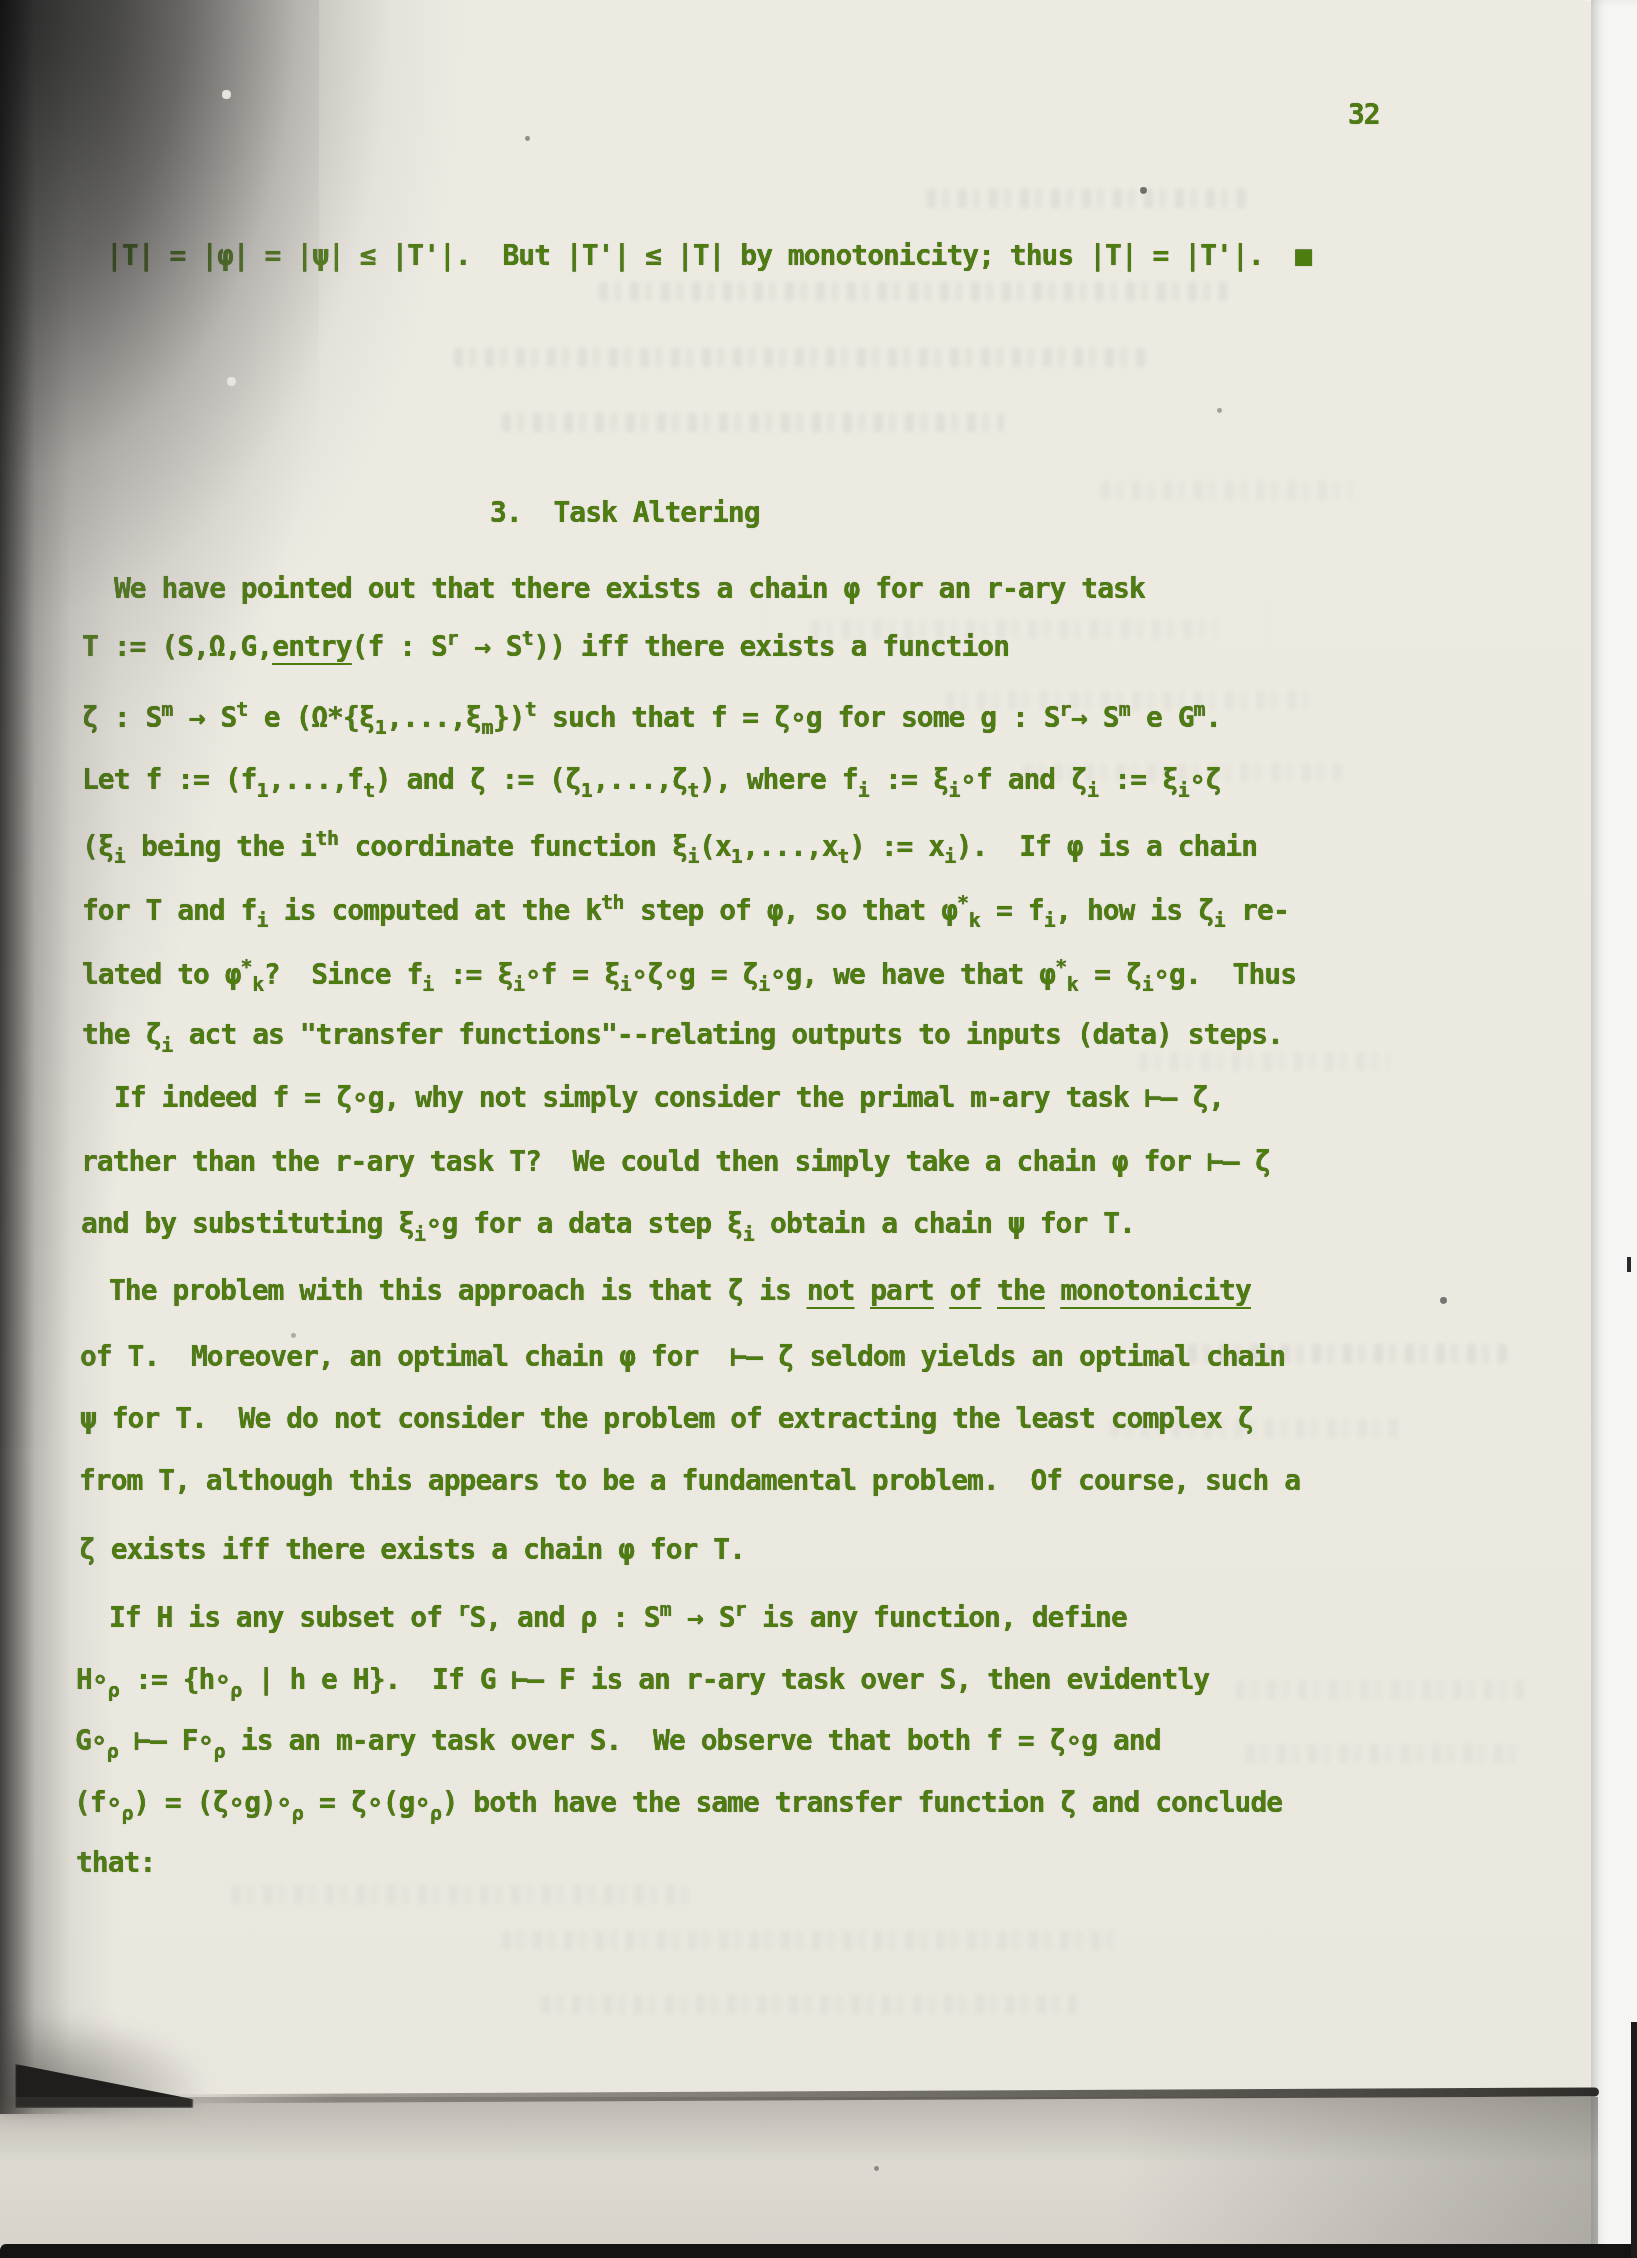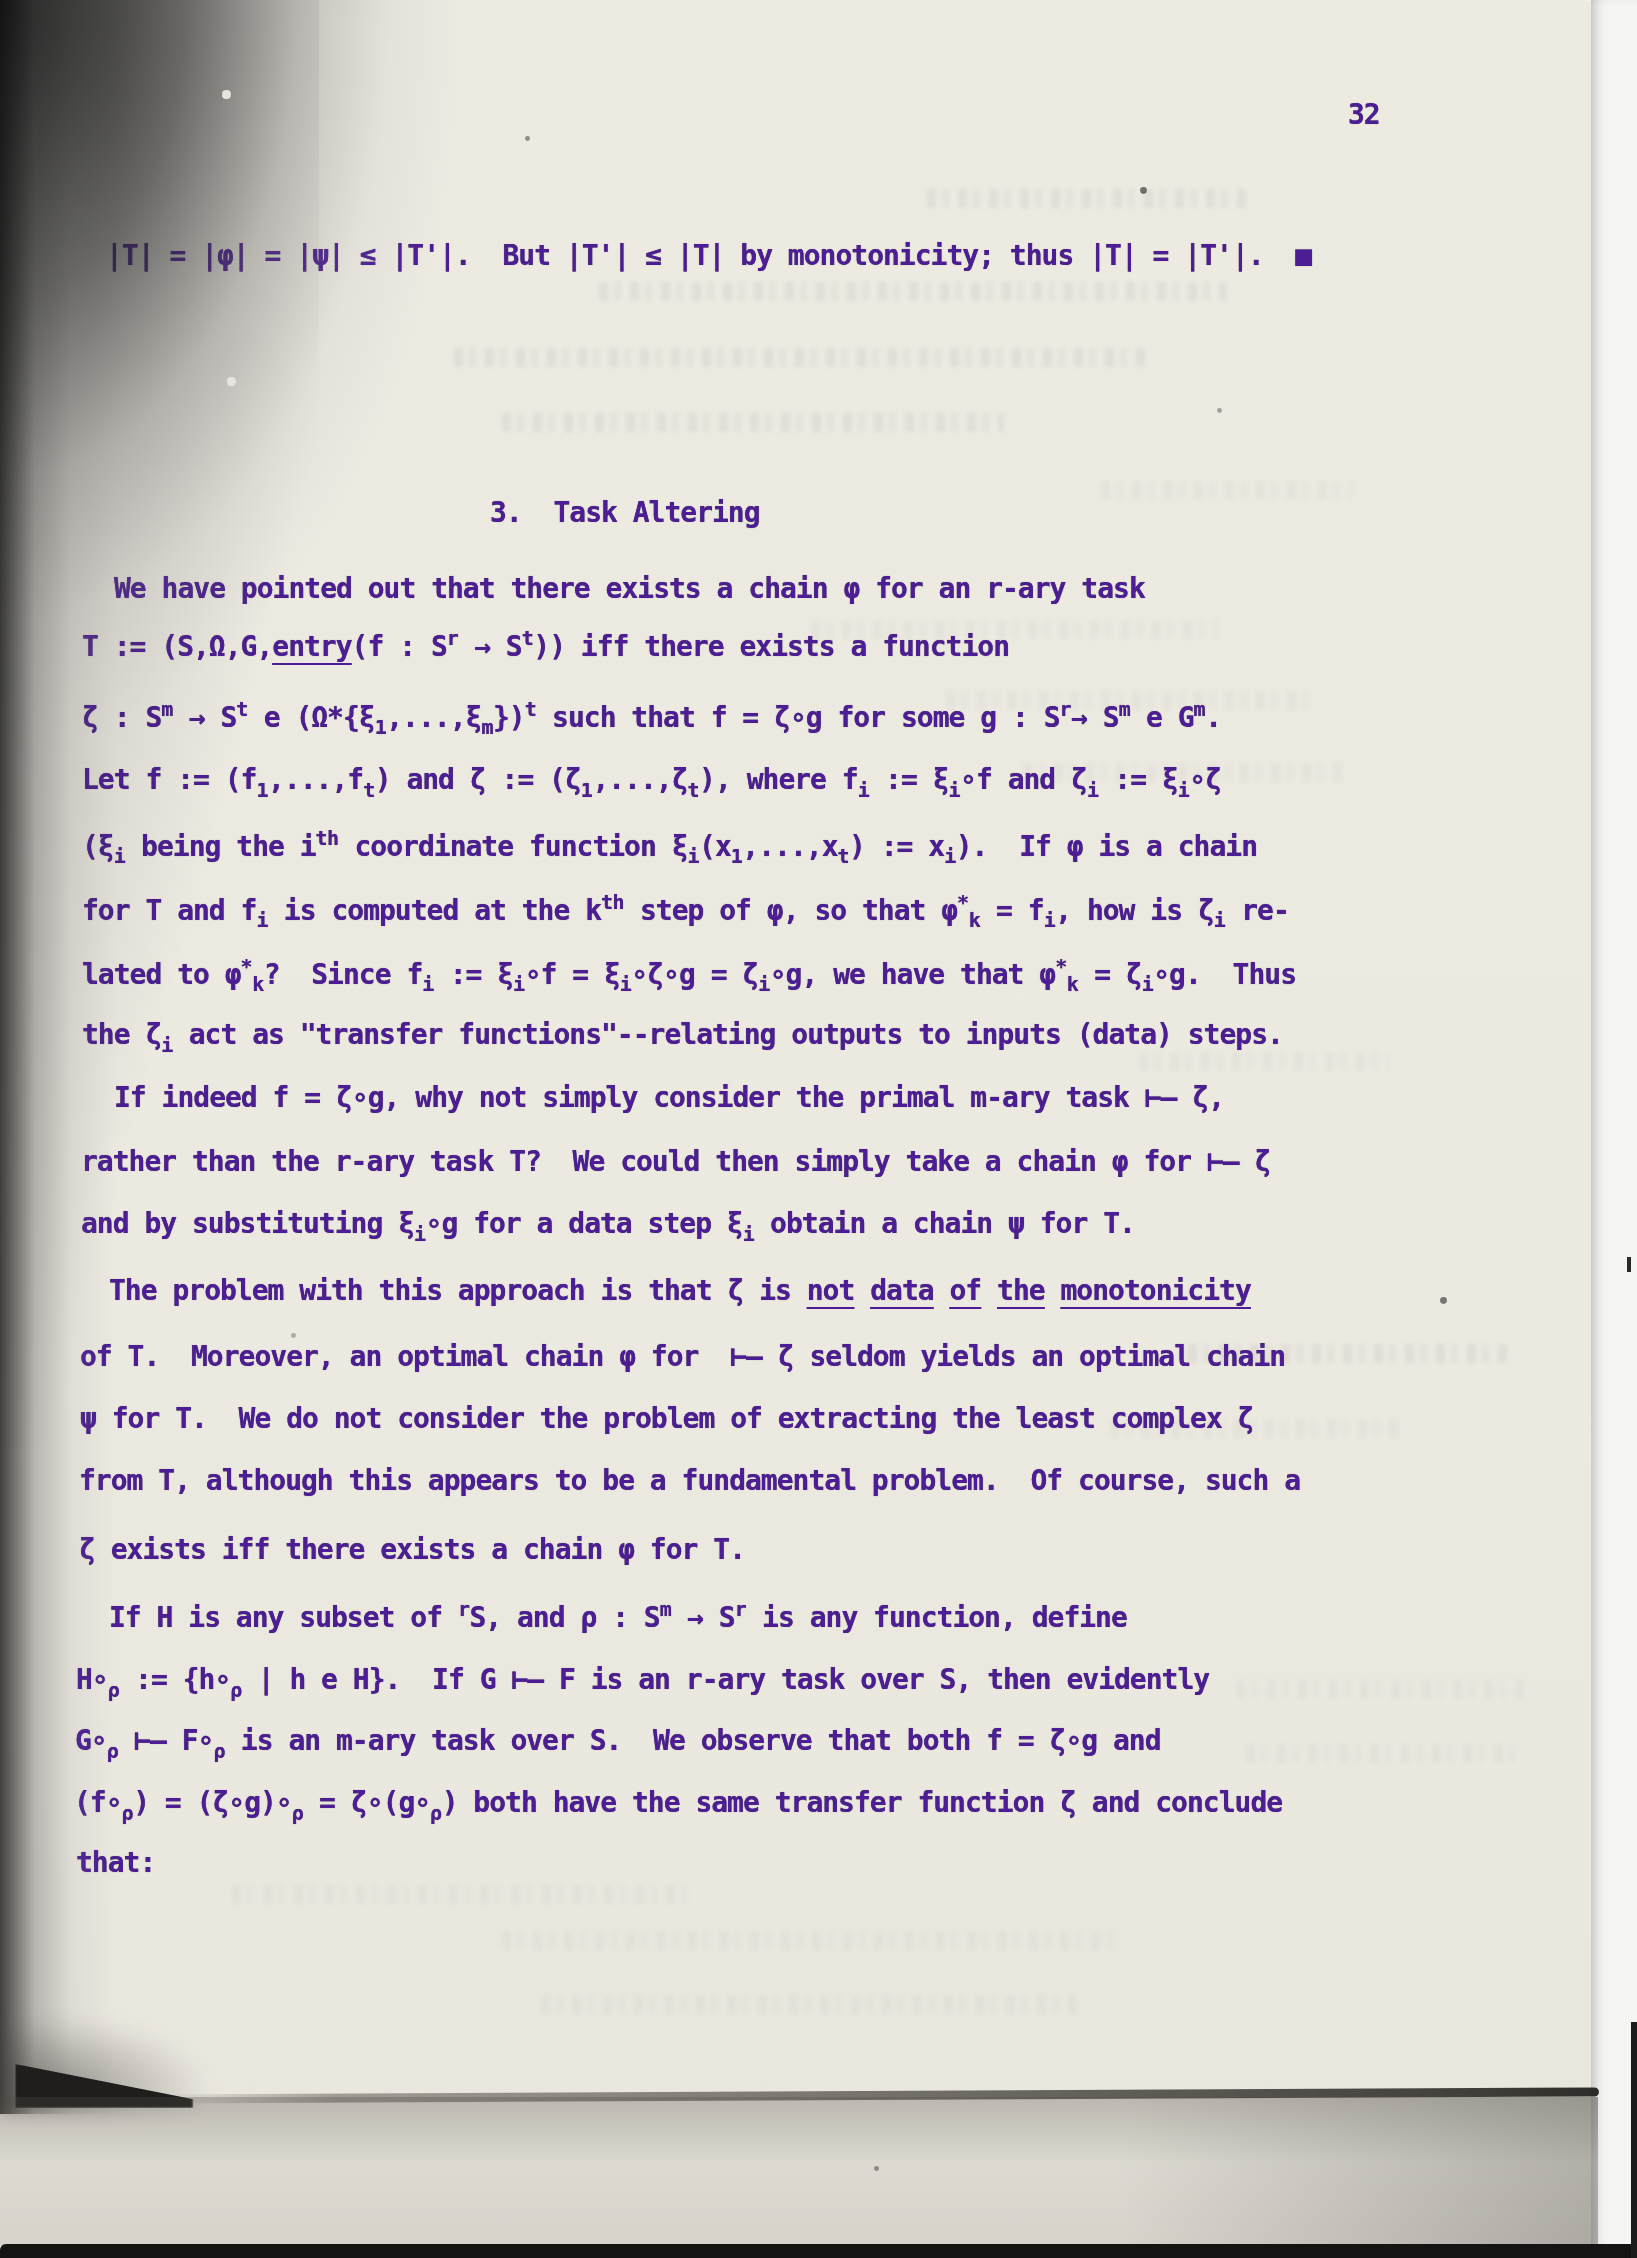"32" .line { color: #4c1d95 -> #4d7c0f }
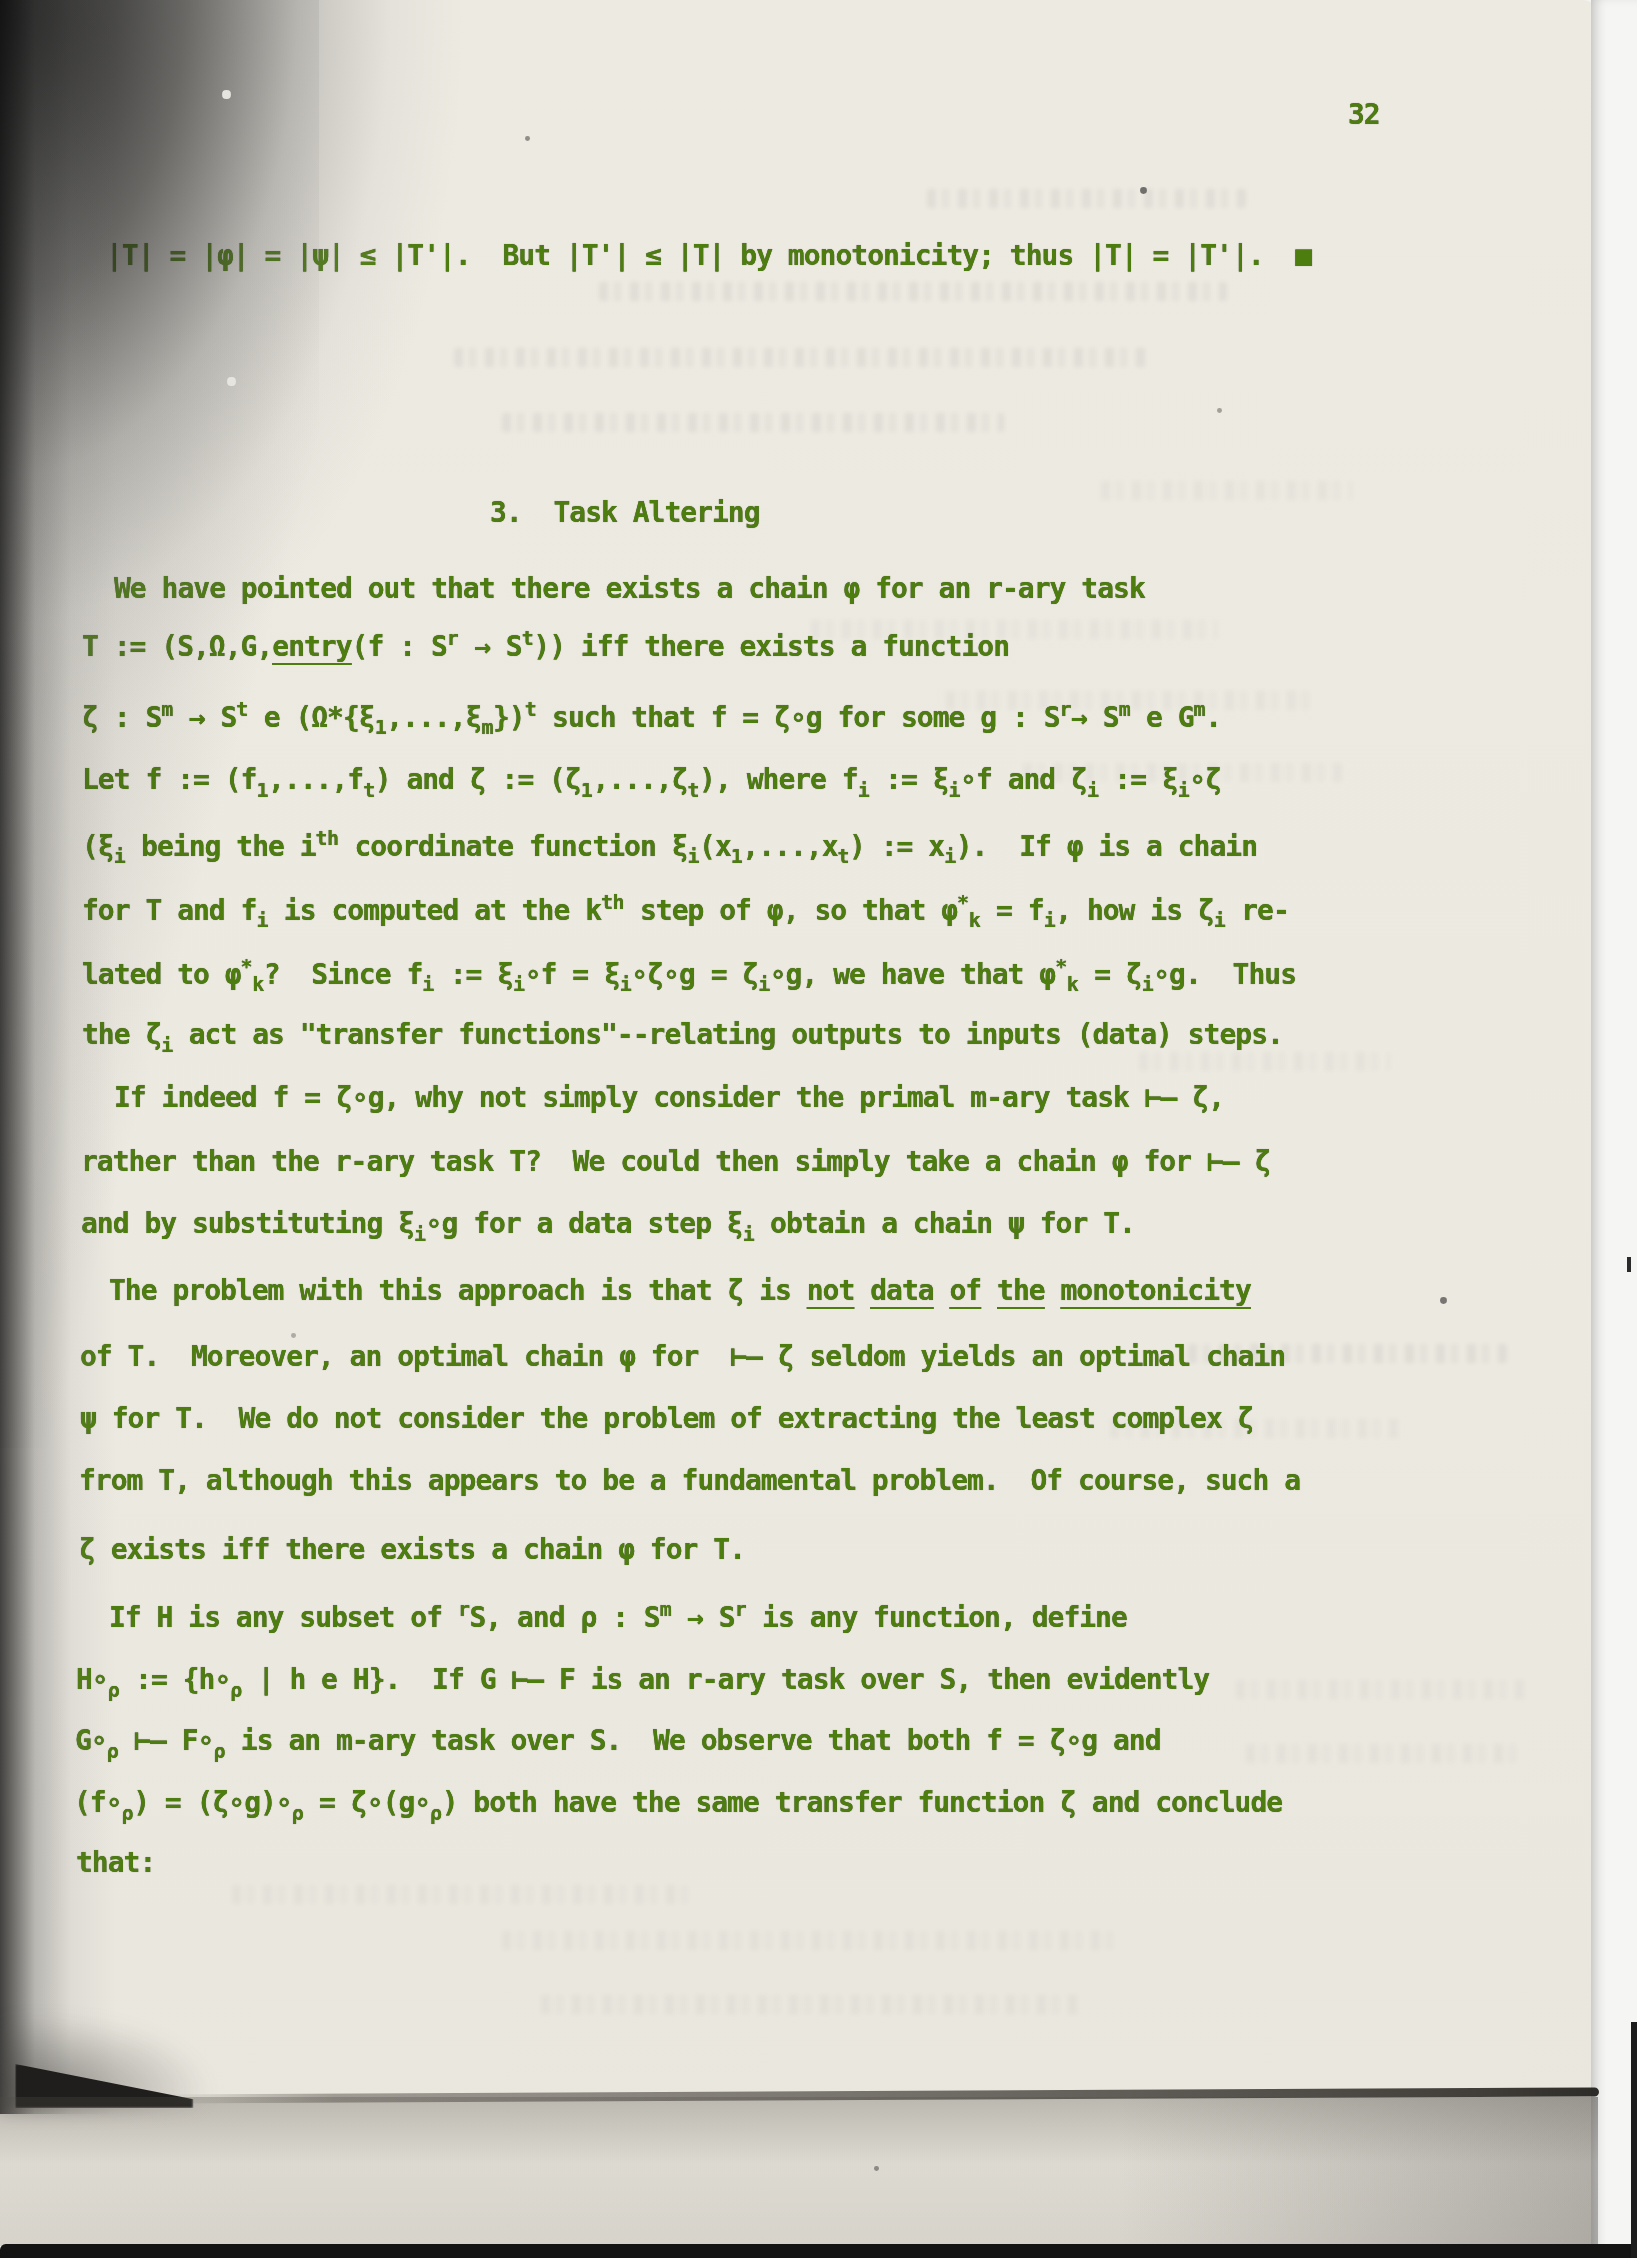"data" span.ul { text: data -> part }
